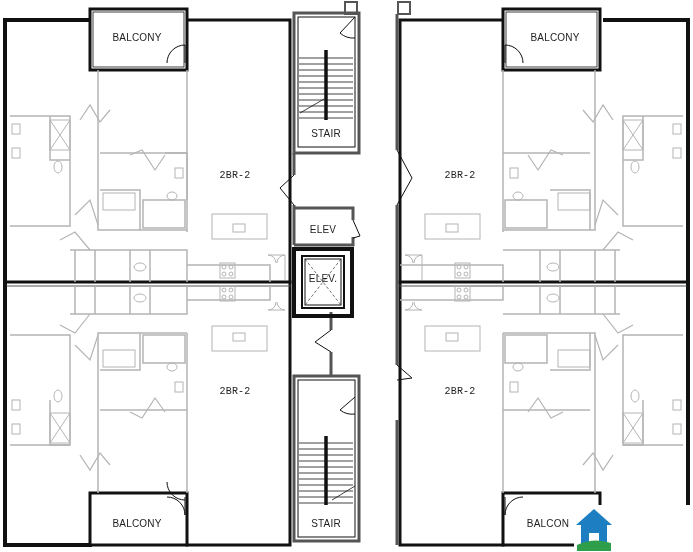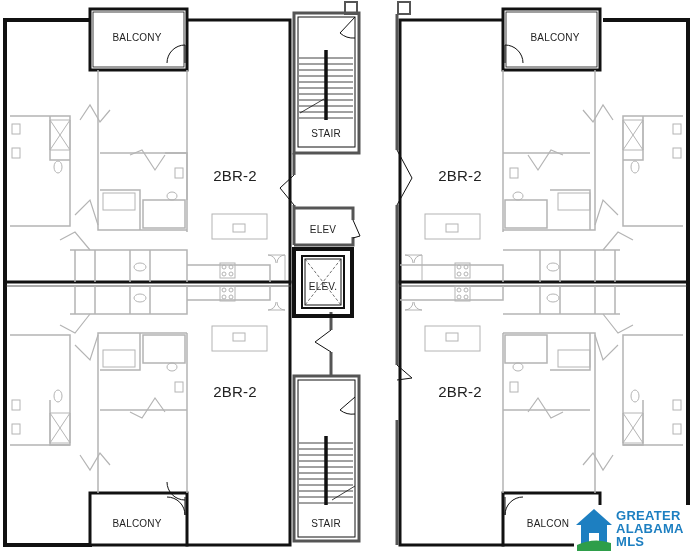"2BR-2" .lbl.unit { font-family: none -> Liberation Mono, monospace; font-size: 15px -> 10px }
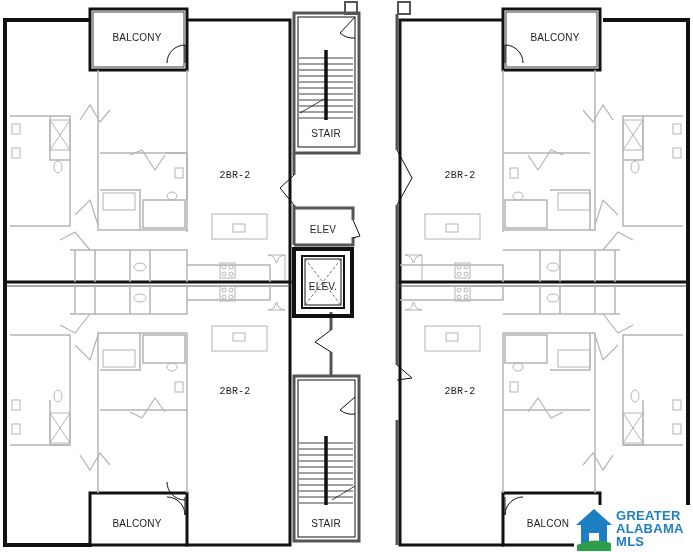"ELEV." div.lbl { top: 286px -> 278px }
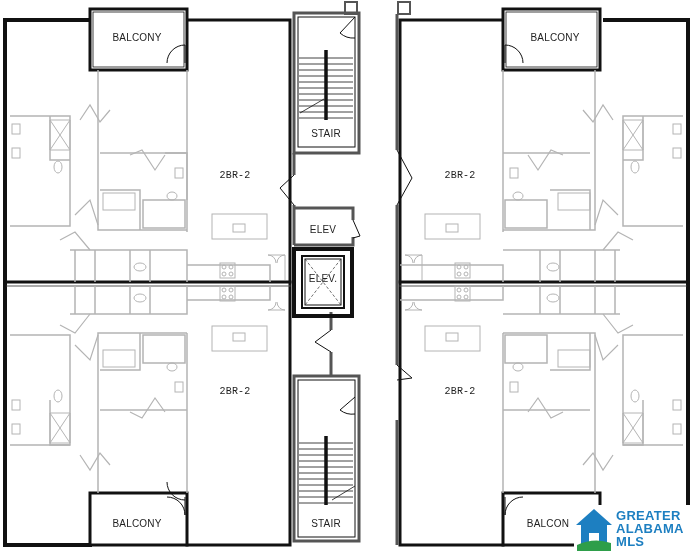"GREATER" div.logo-text { html: <div> <div>GREATER</div> <div>ALABAMA</div> <div>MLS</div> </div> -> none }
